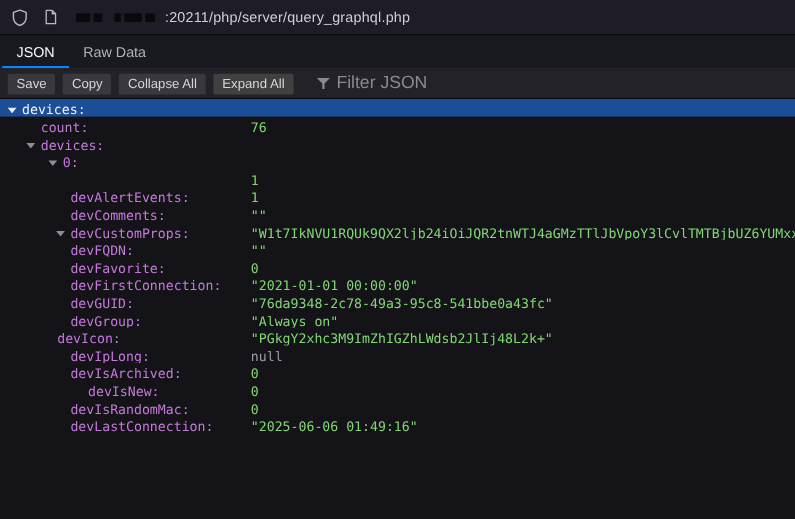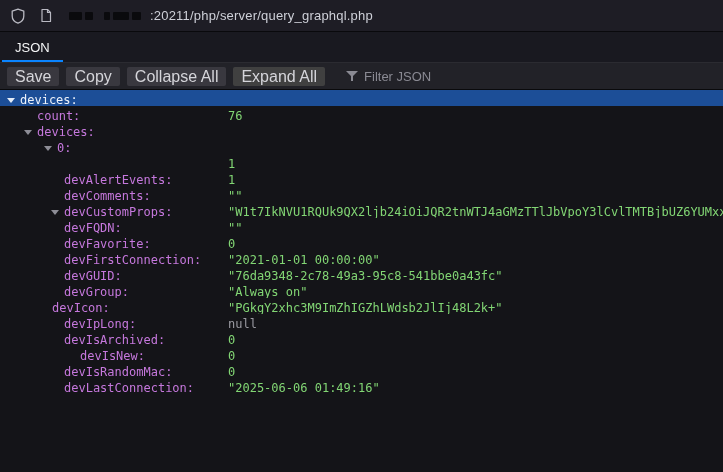"Raw Data" div.tab { html: none -> <div>Raw Data</div> }
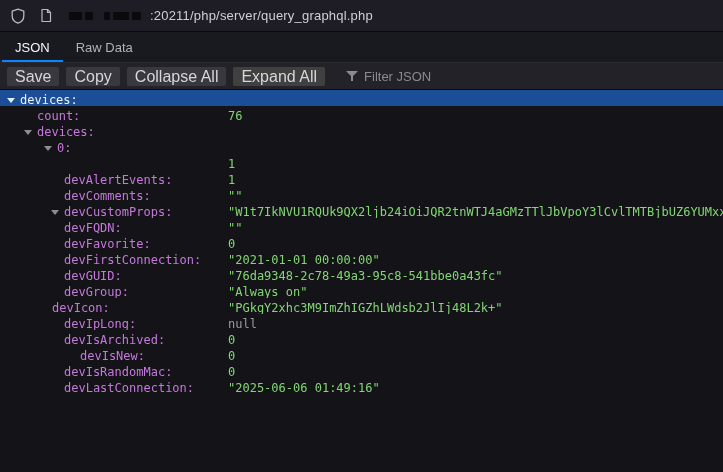"Save" .tb-btn { font-size: 16px -> 12px }
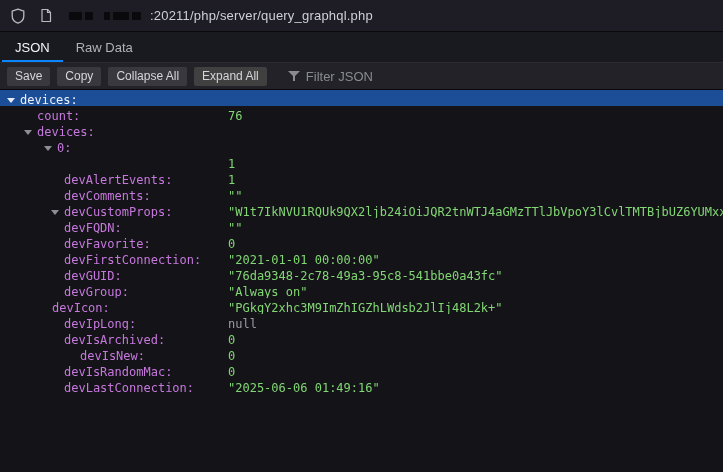"Filter JSON" .filter-ph { font-size: 13px -> 16px }
